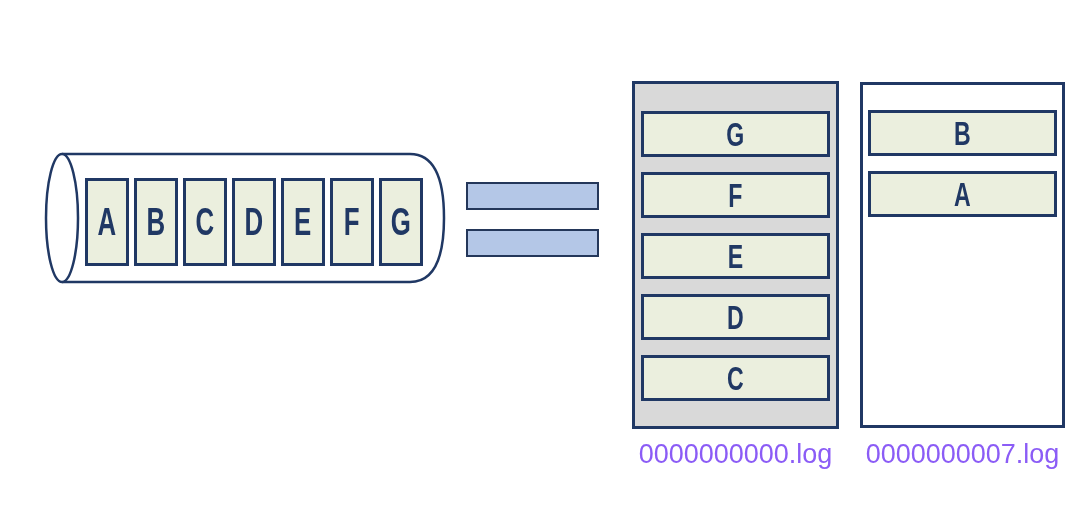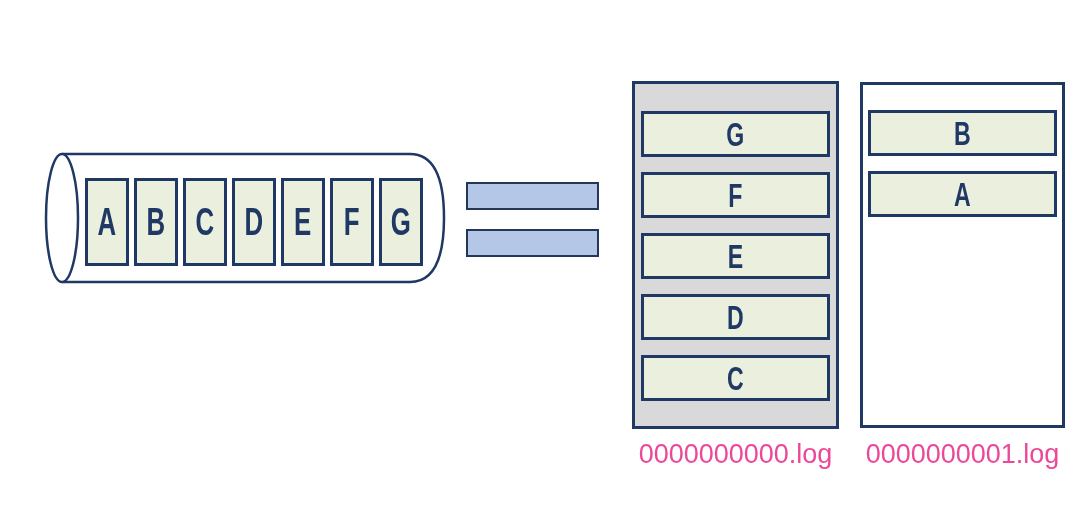"0000000000.log" .seg-label { color: #ec4899 -> #8b5cf6 }
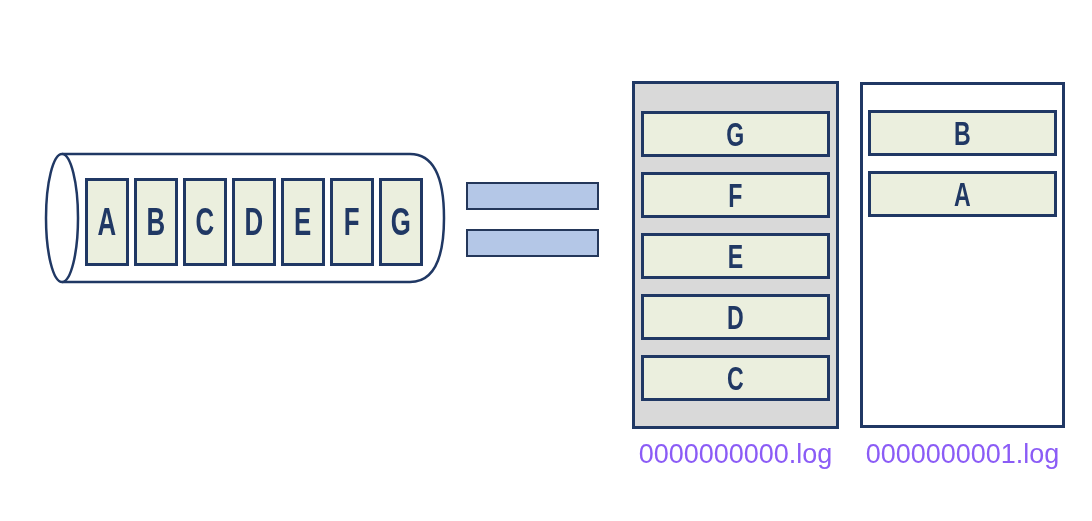"0000000001.log" div.seg-label { text: 0000000001.log -> 0000000007.log }
